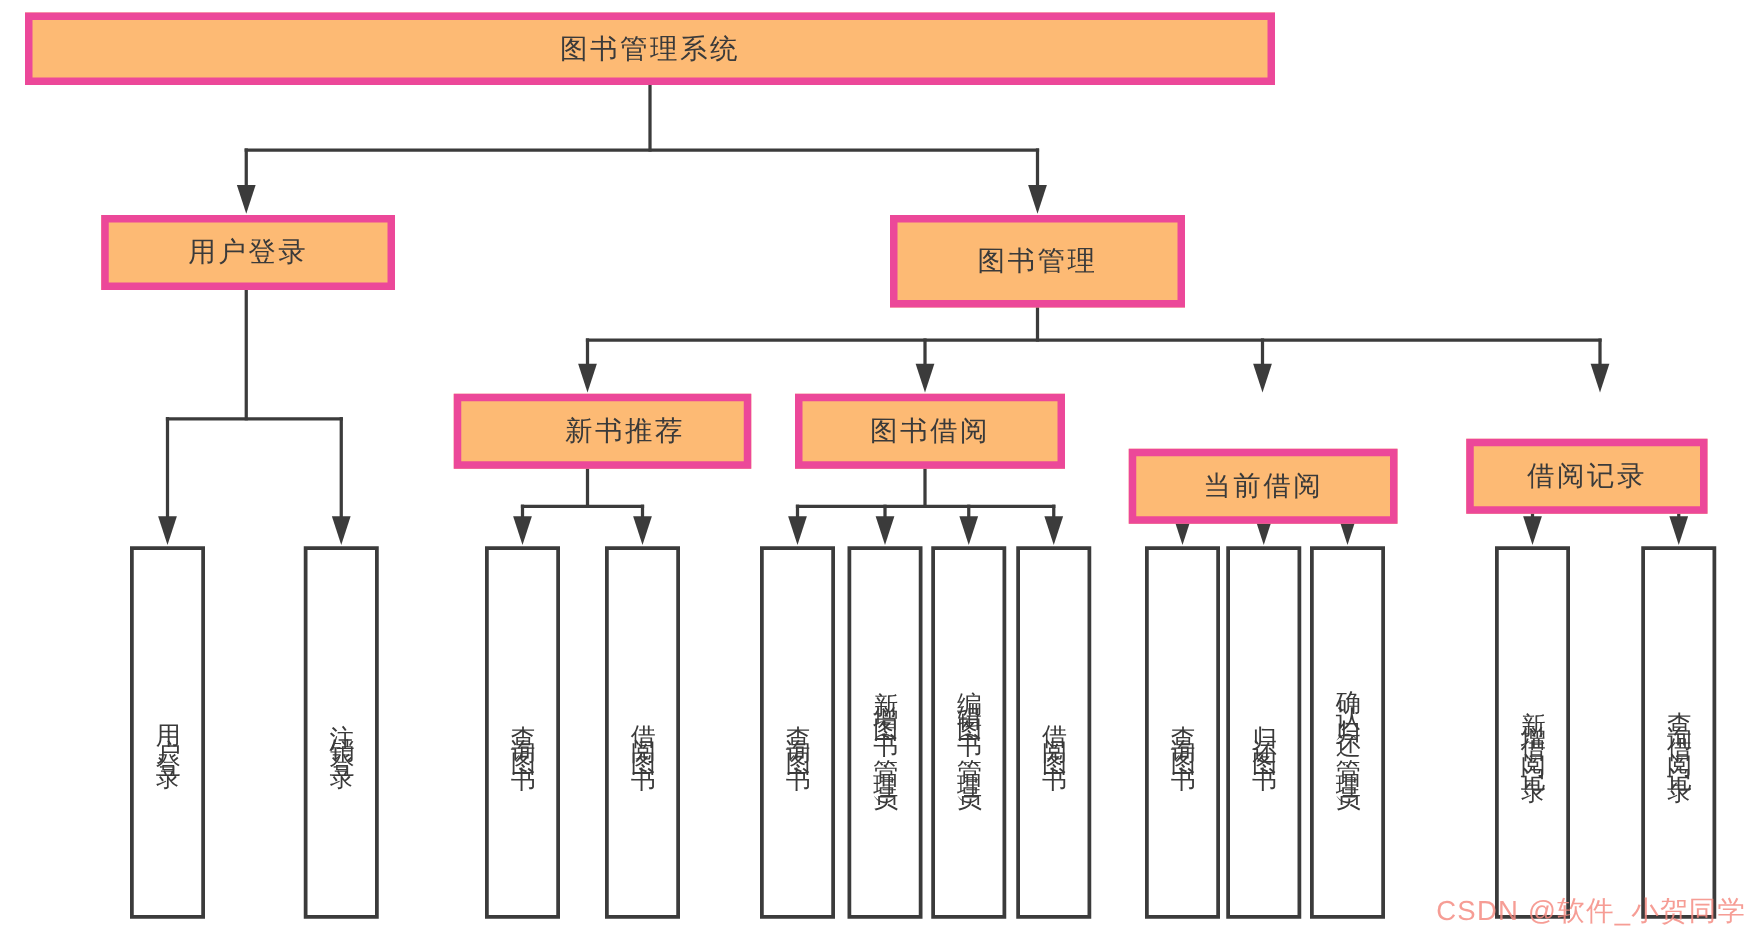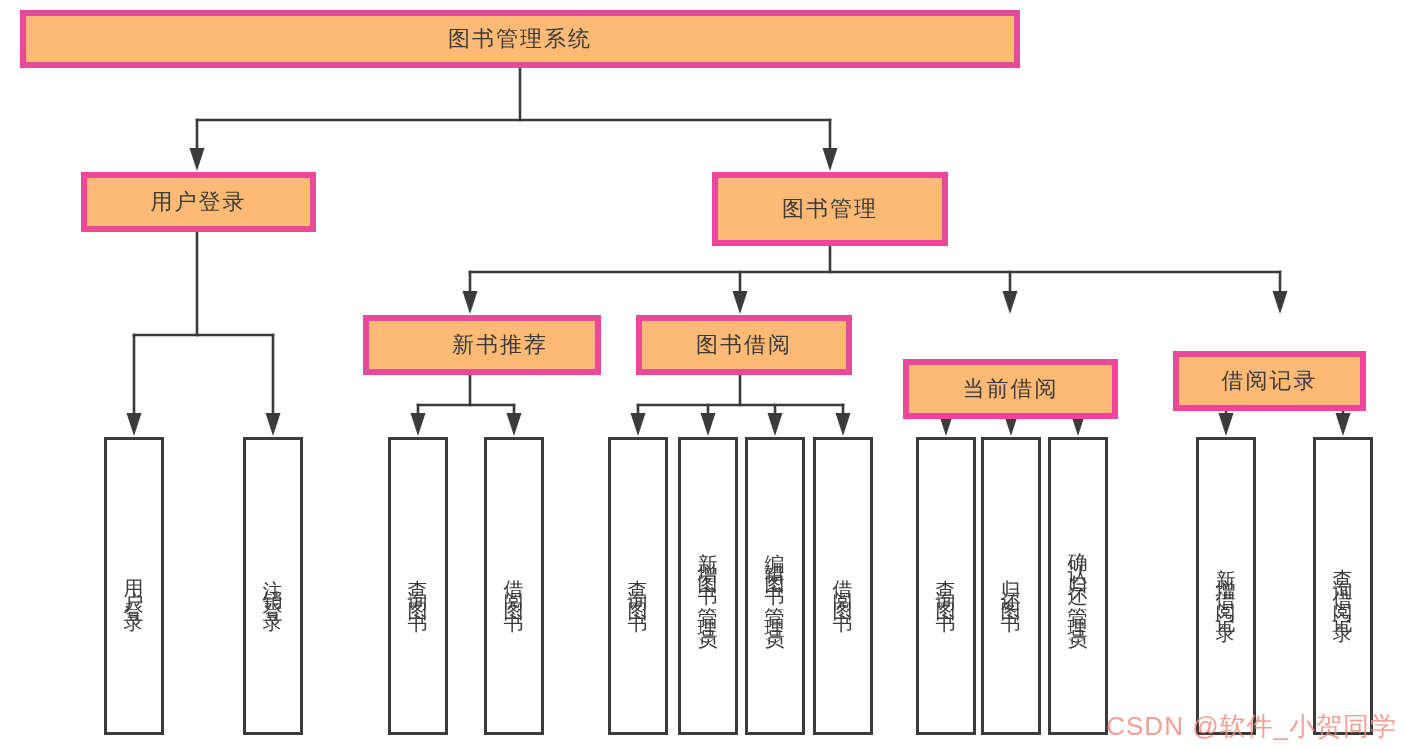"CSDN @软件_小贺同学" .watermark { font-size: 26px -> 22px }
